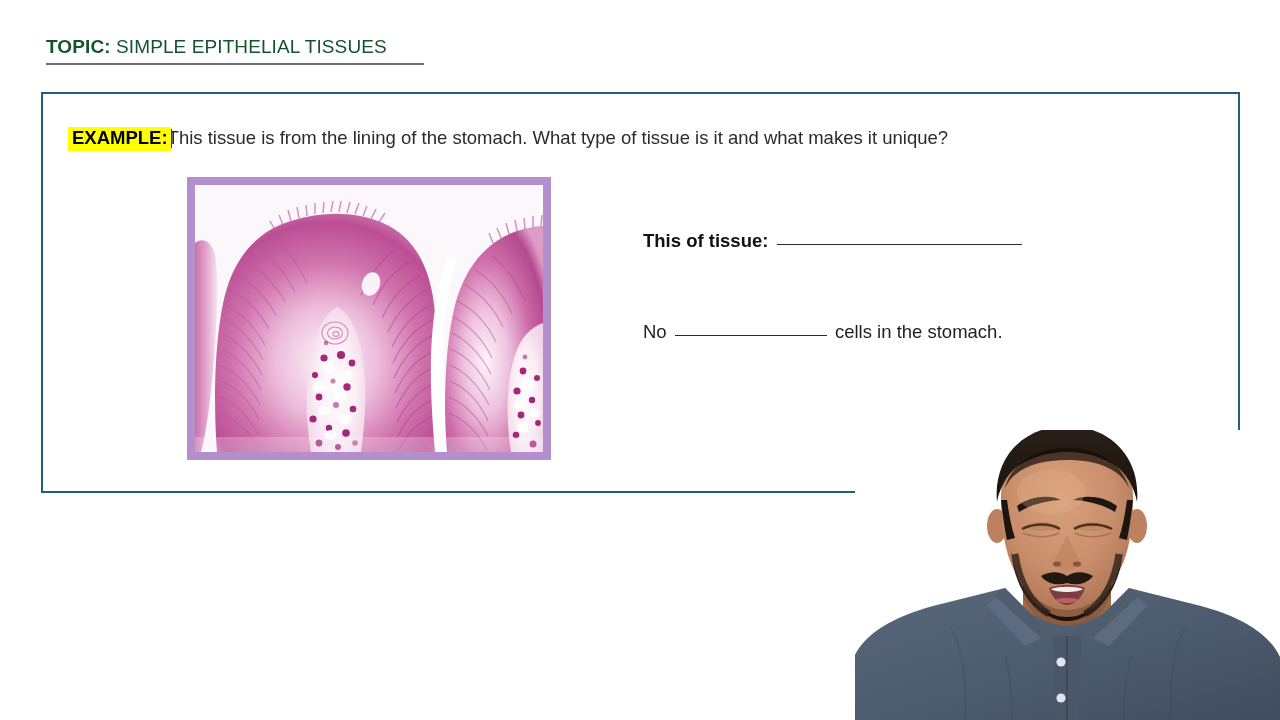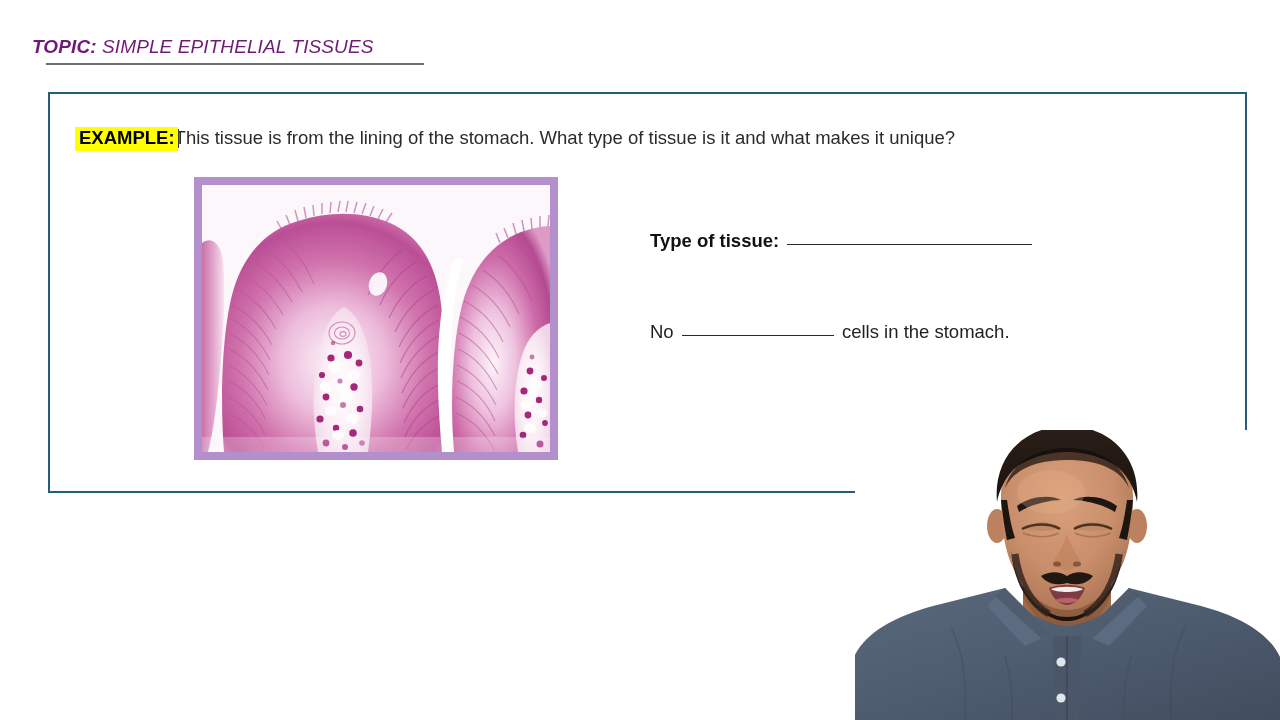"TOPIC: SIMPLE EPITHELIAL TISSUES" .topic-header { color: #701a75 -> #14532d; font-style: italic -> none; left: 32px -> 46px }
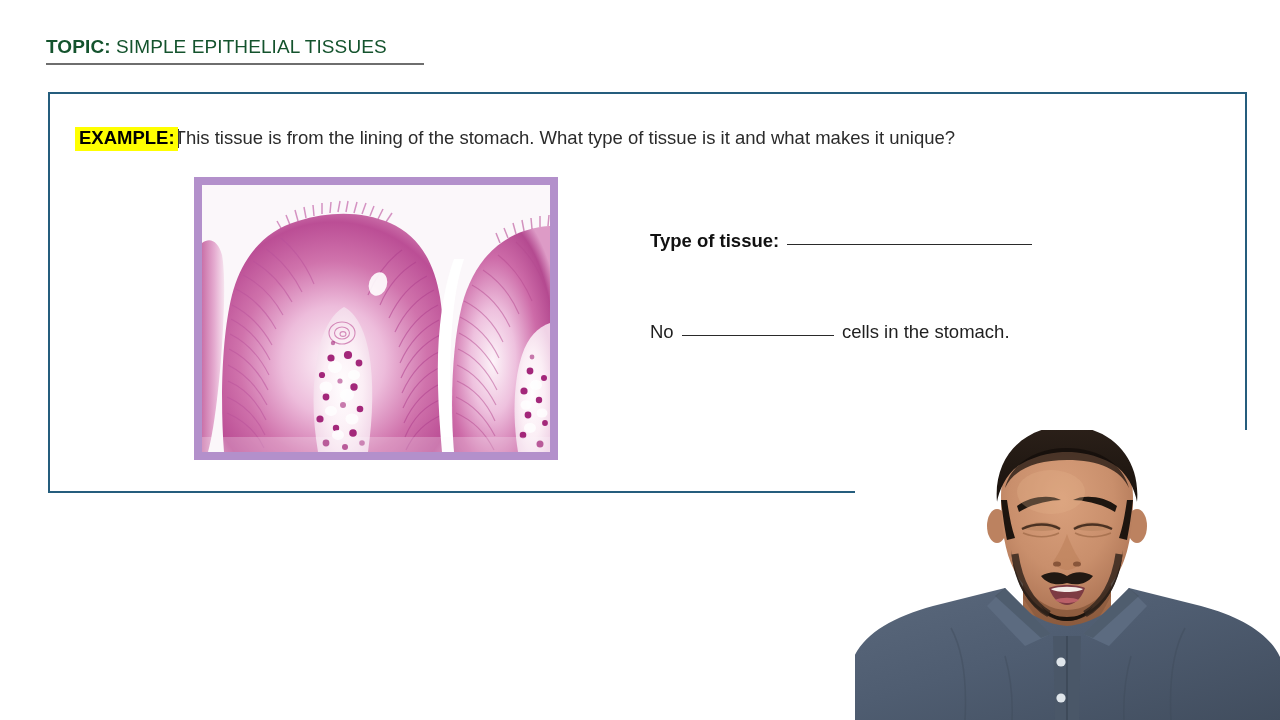"EXAMPLE:This tissue is from the" .example-box { left: 48px -> 41px }
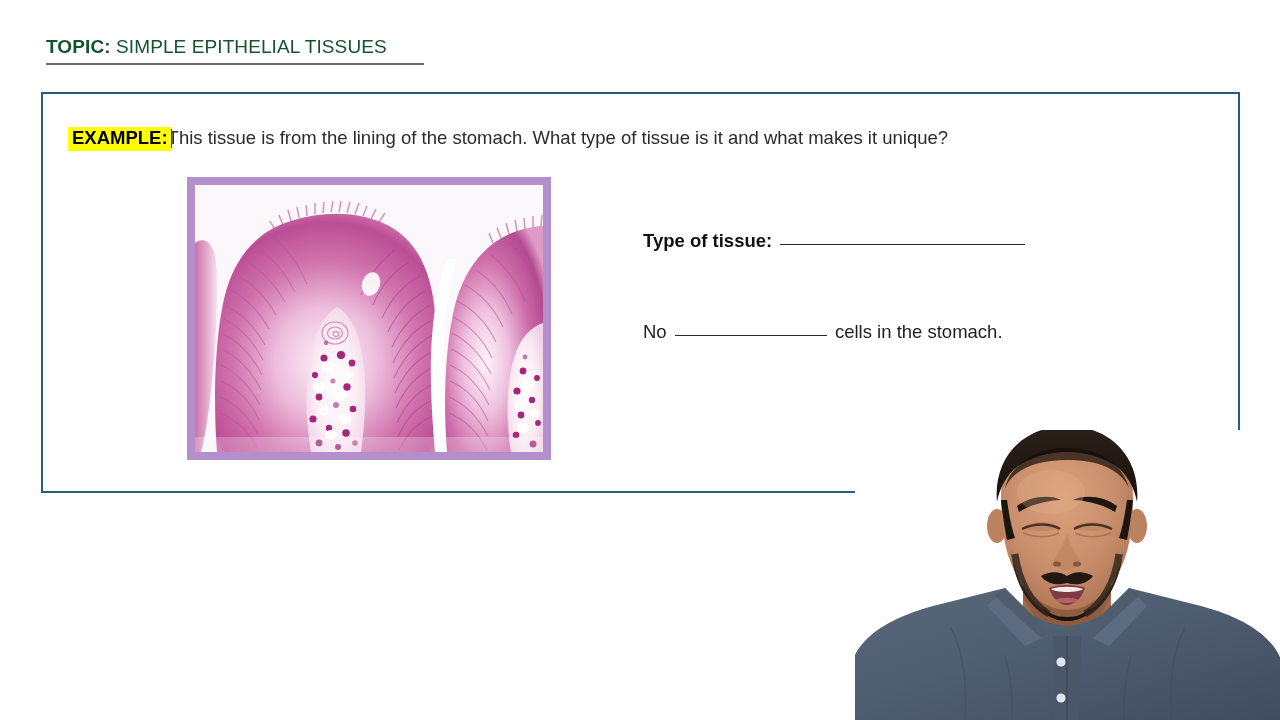"Type of tissue:" span.ans-label-bold { text: Type -> This }
